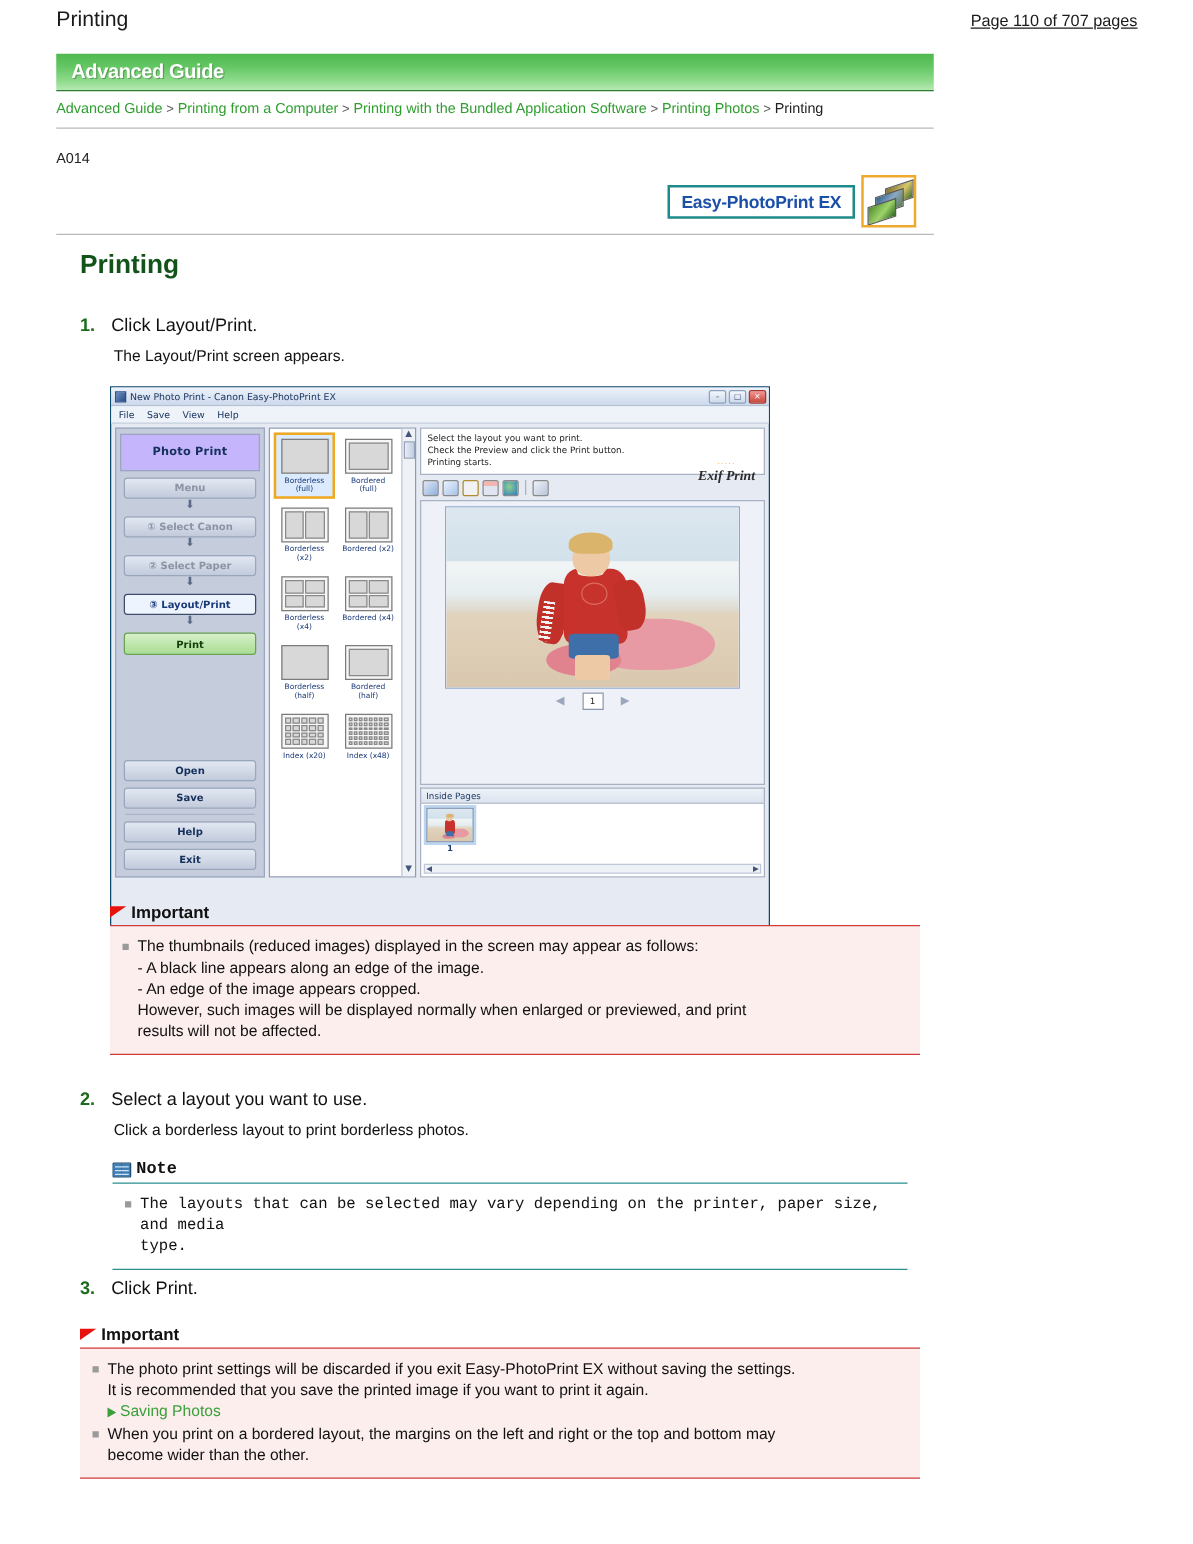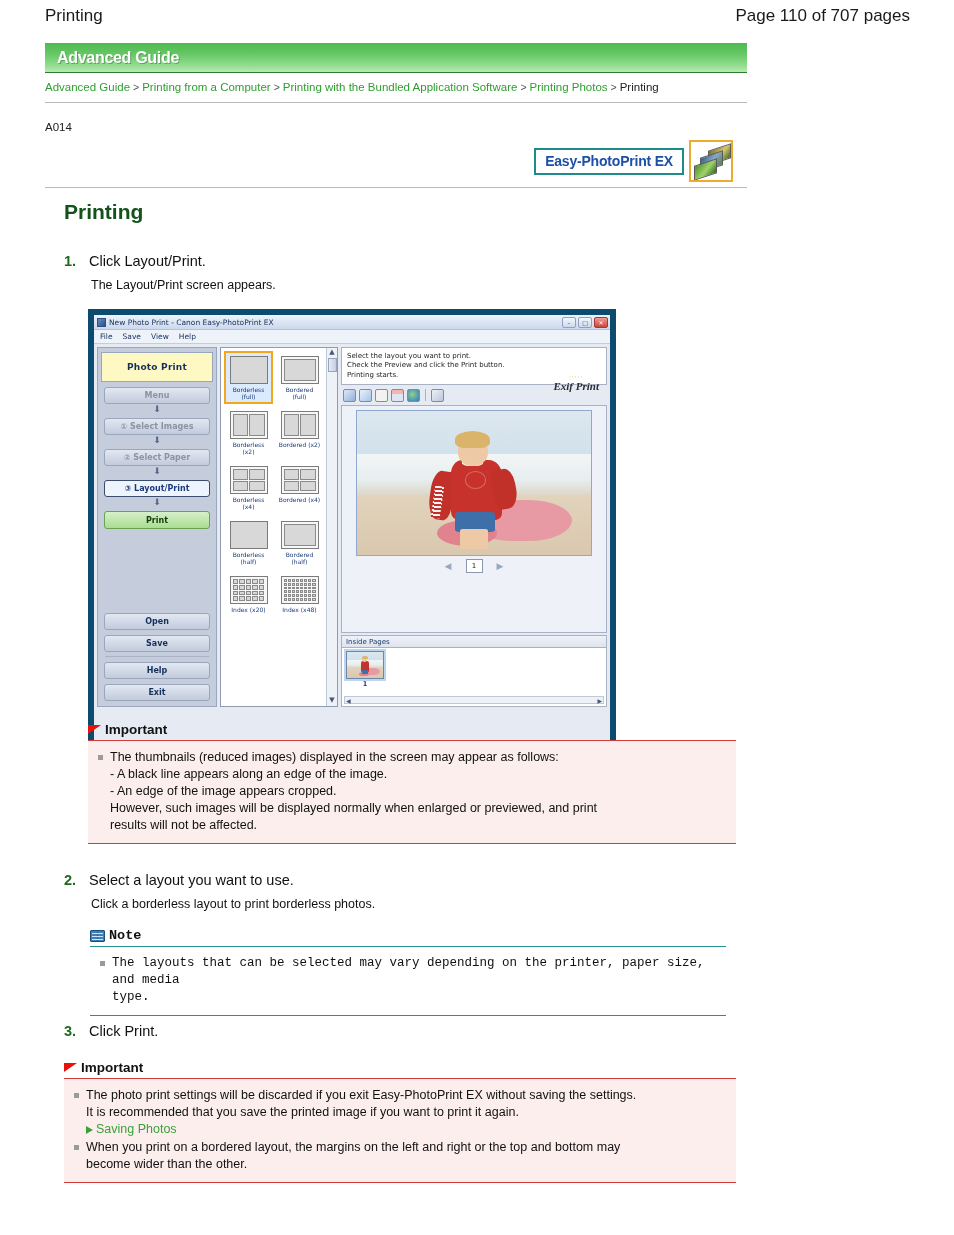"Page 110 of 707 pages" .page-header .ph-right { font-size: 17px -> 13px; text-decoration: none -> underline }
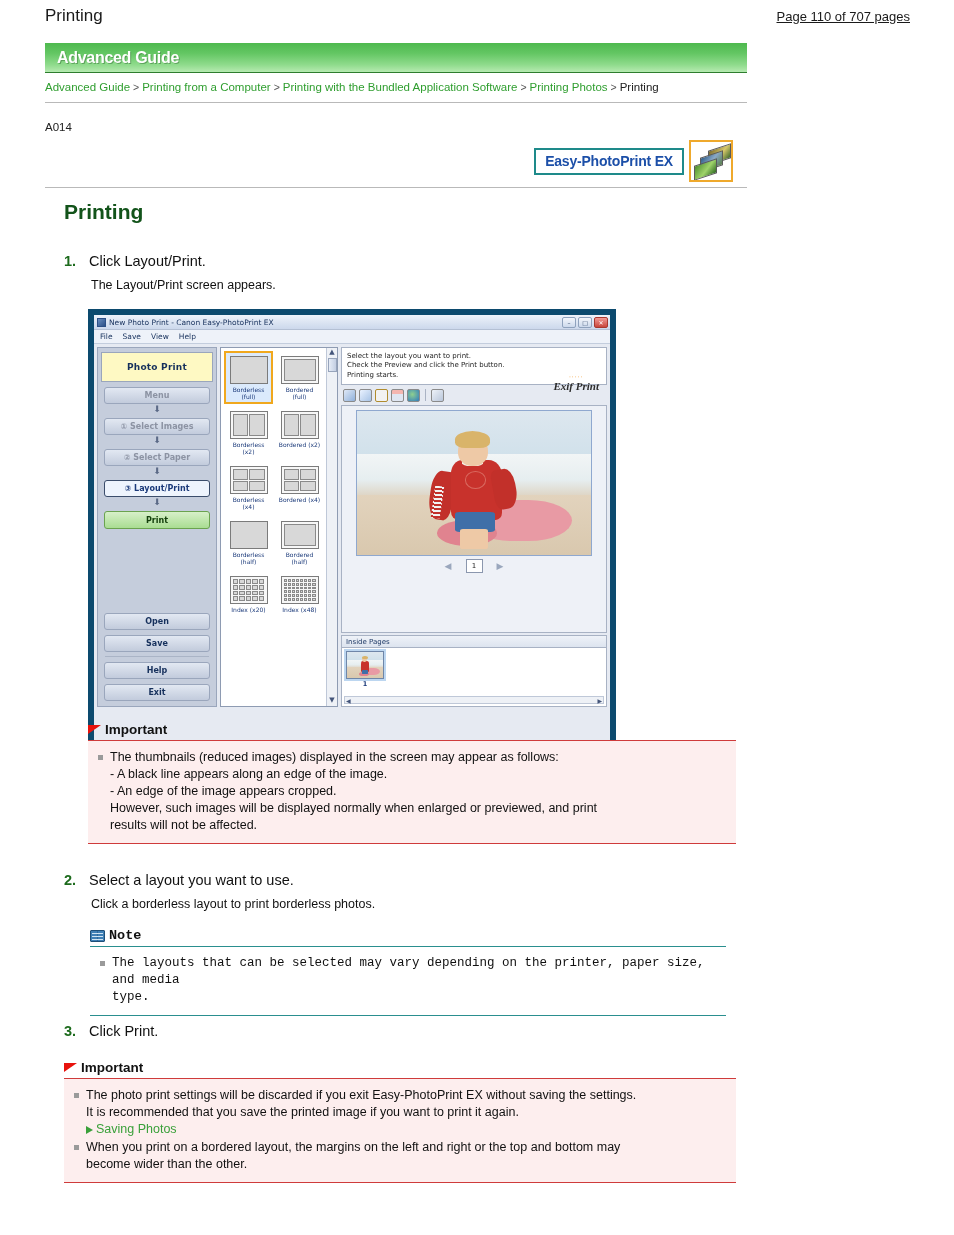"New Photo Print - Canon" .appshot { border: 6px solid #0c4a6e -> 1px solid #0c4a6e }
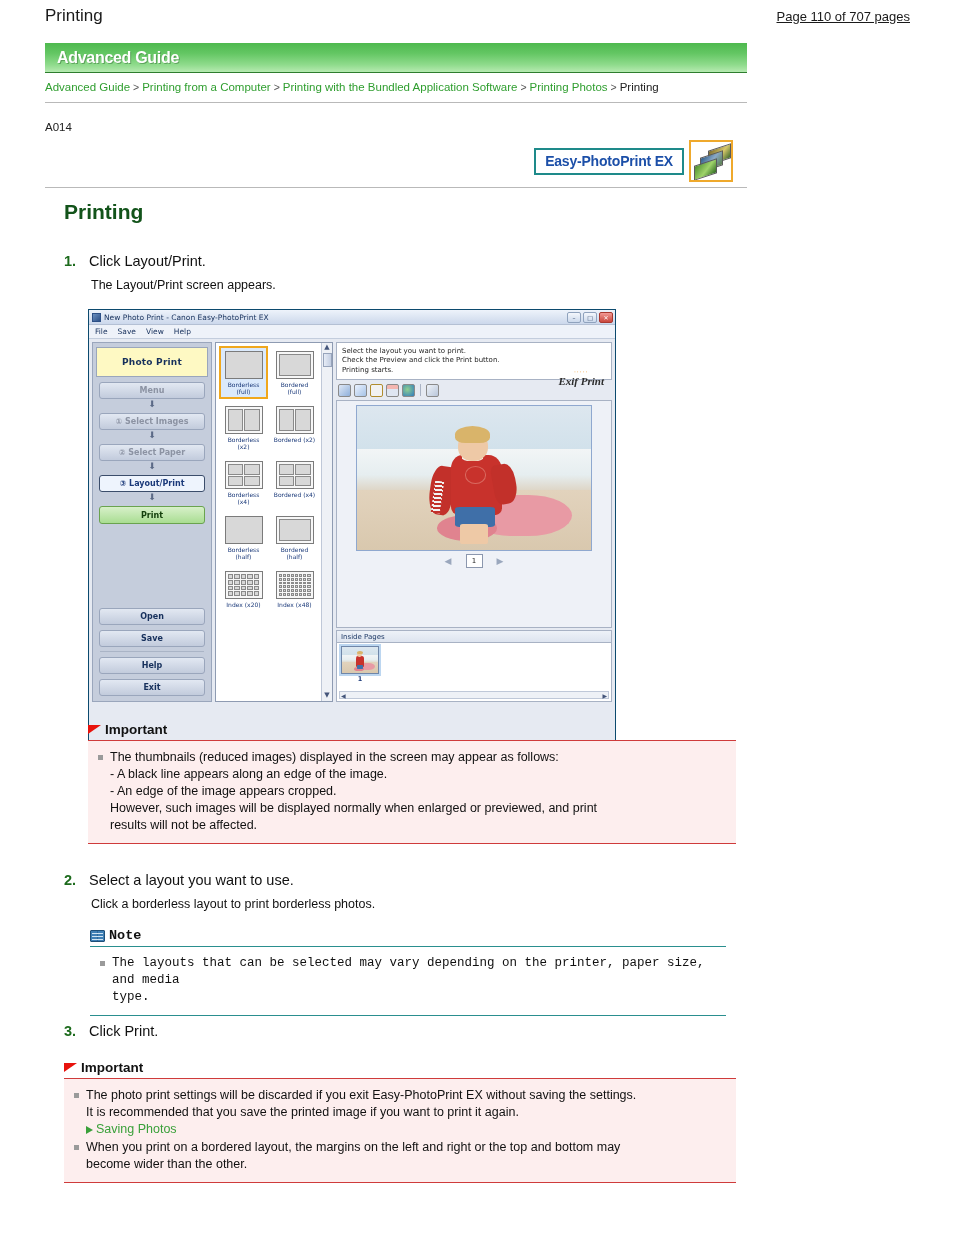"Photo Print" .photo-print-hdr { background: #fef9c3 -> #c4b5fd }
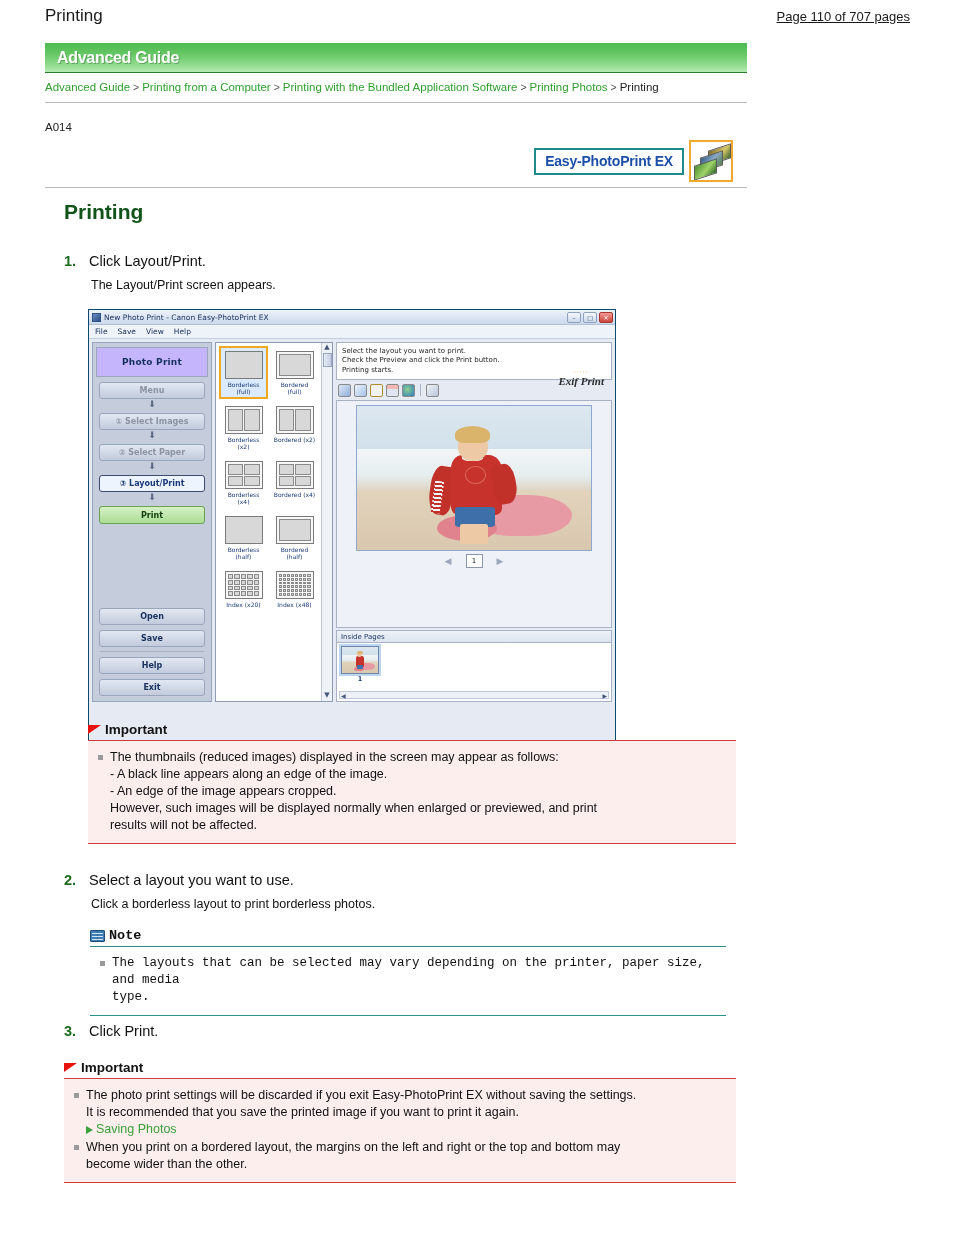"① Select Images" div.side-btn { text: Images -> Canon }
